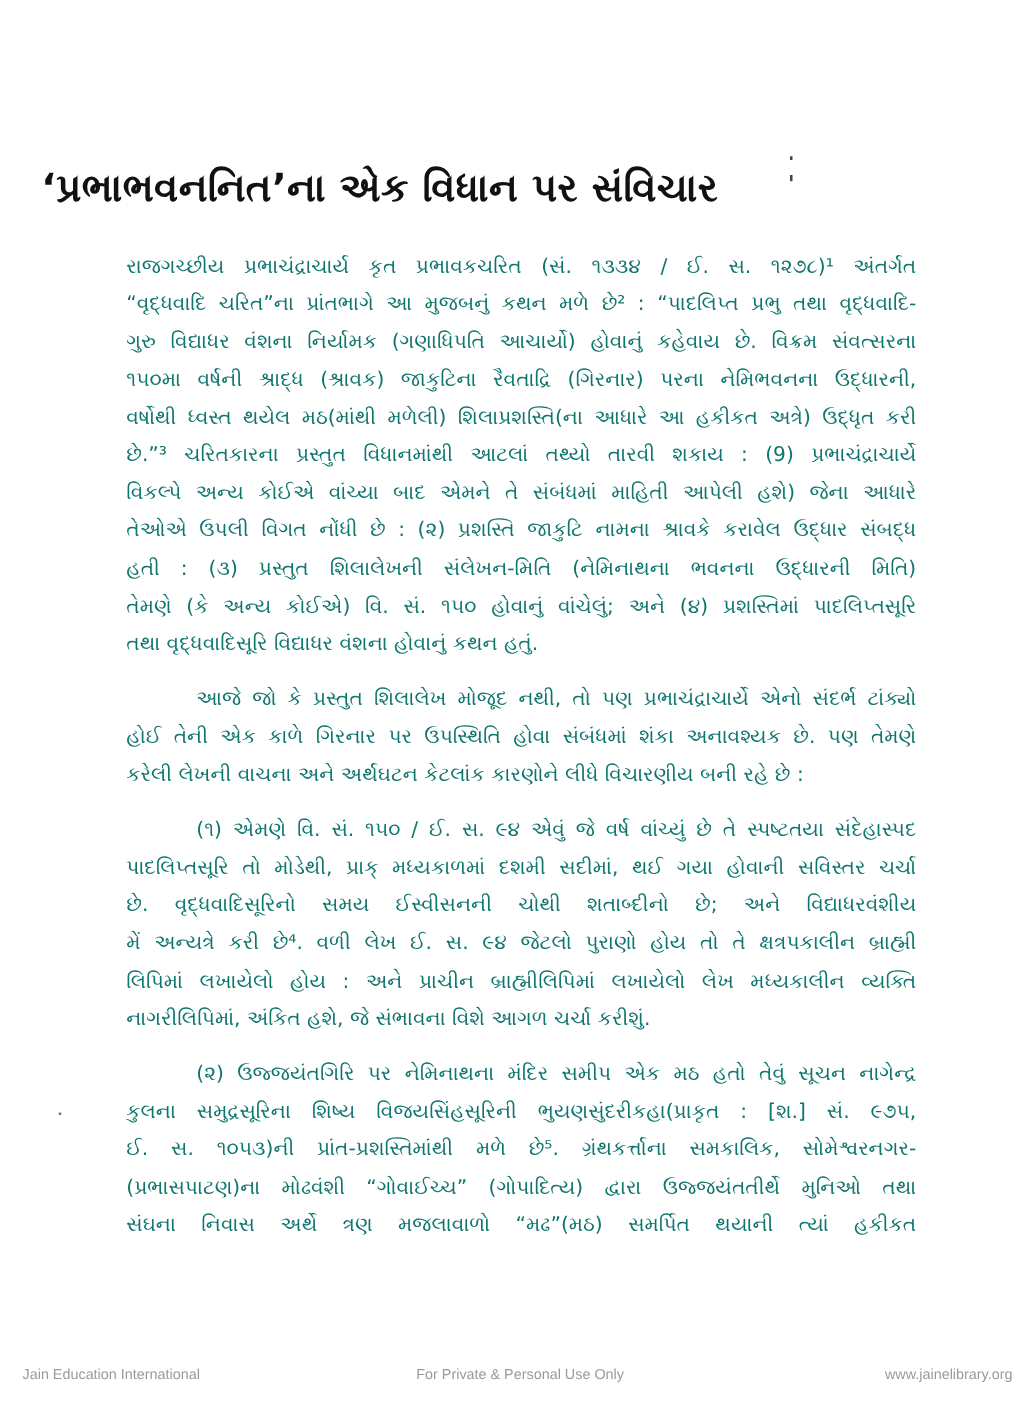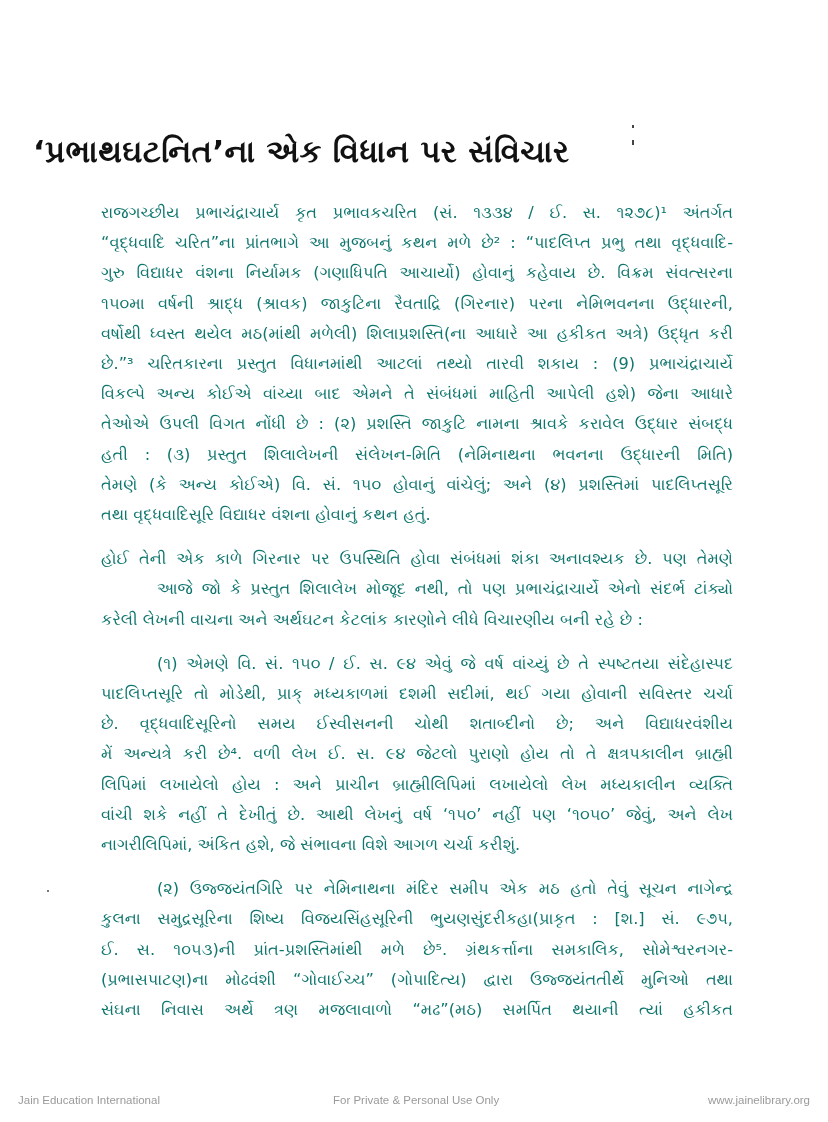"‘પ્રભાથઘટનિત’ના એક વિધાન પર સંવિચાર" h1.title { text: પ્રભાથઘટનિત’ના -> પ્રભાભવનનિત’ના }
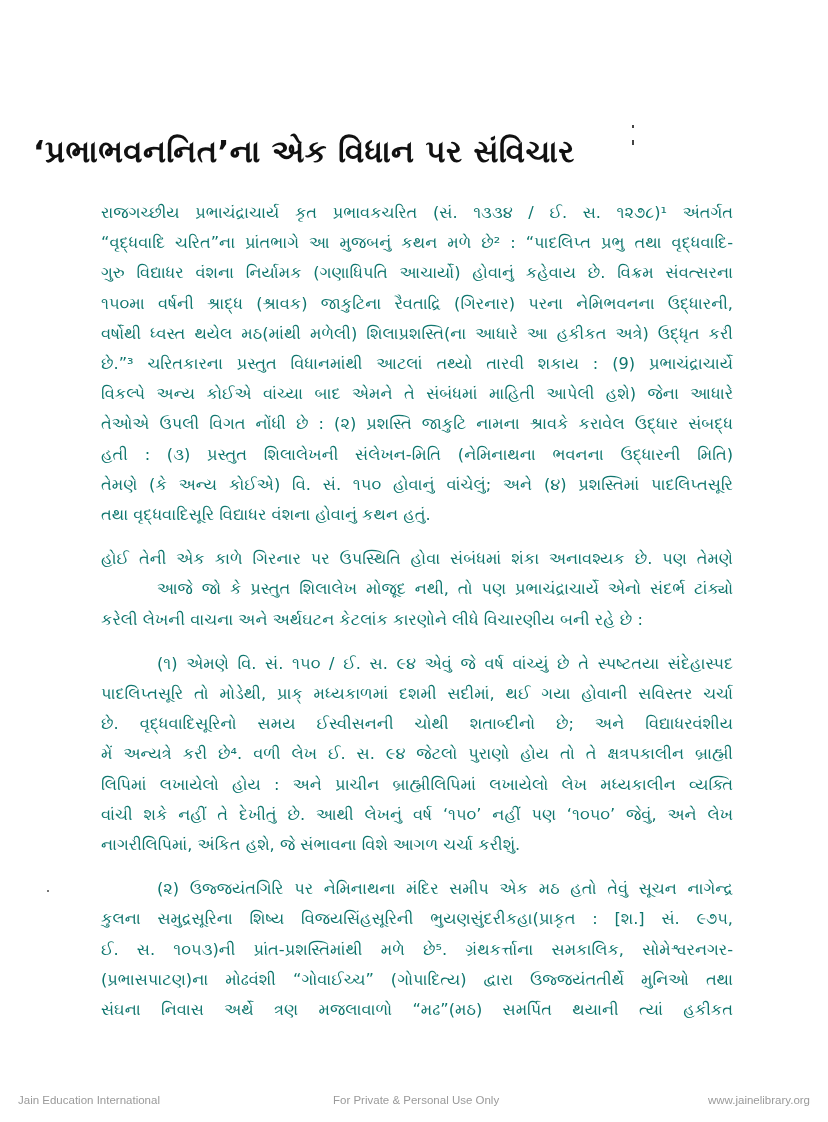"હોઈ તેની એક કાળે ગિરનાર" span.line { order: before "આજે જો કે પ્રસ્તુત શિલાલેખ" -> after "આજે જો કે પ્રસ્તુત શિલાલેખ" }
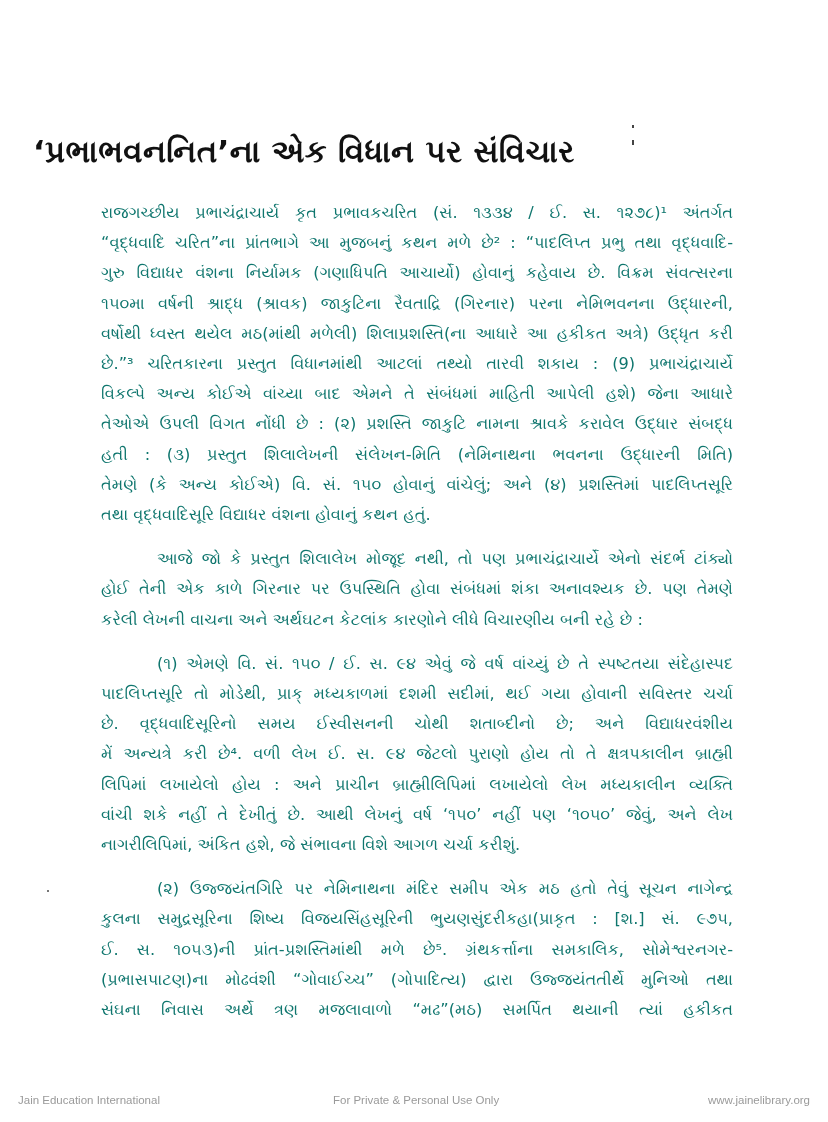"વાંચી શકે નહીં તે દેખીતું" span.line { html: <span>વાંચી શકે નહીં તે દેખીતું છે. આથી લેખનું વર્ષ ‘૧૫૦’ નહીં પણ ‘૧૦૫૦’ જેવું, અને લેખ</span> -> none }
